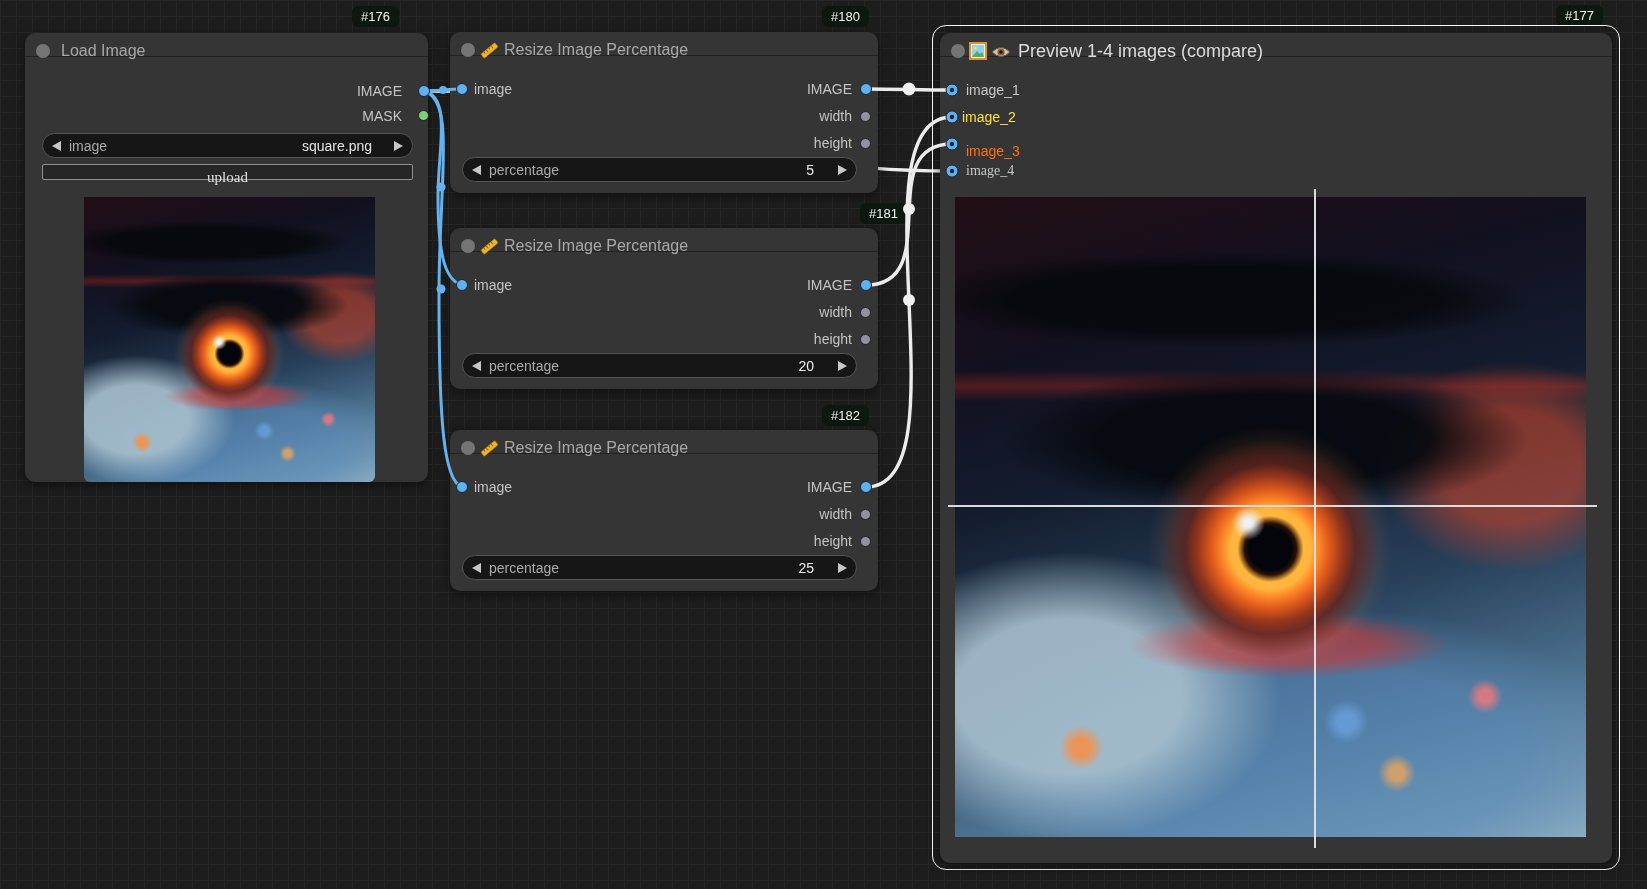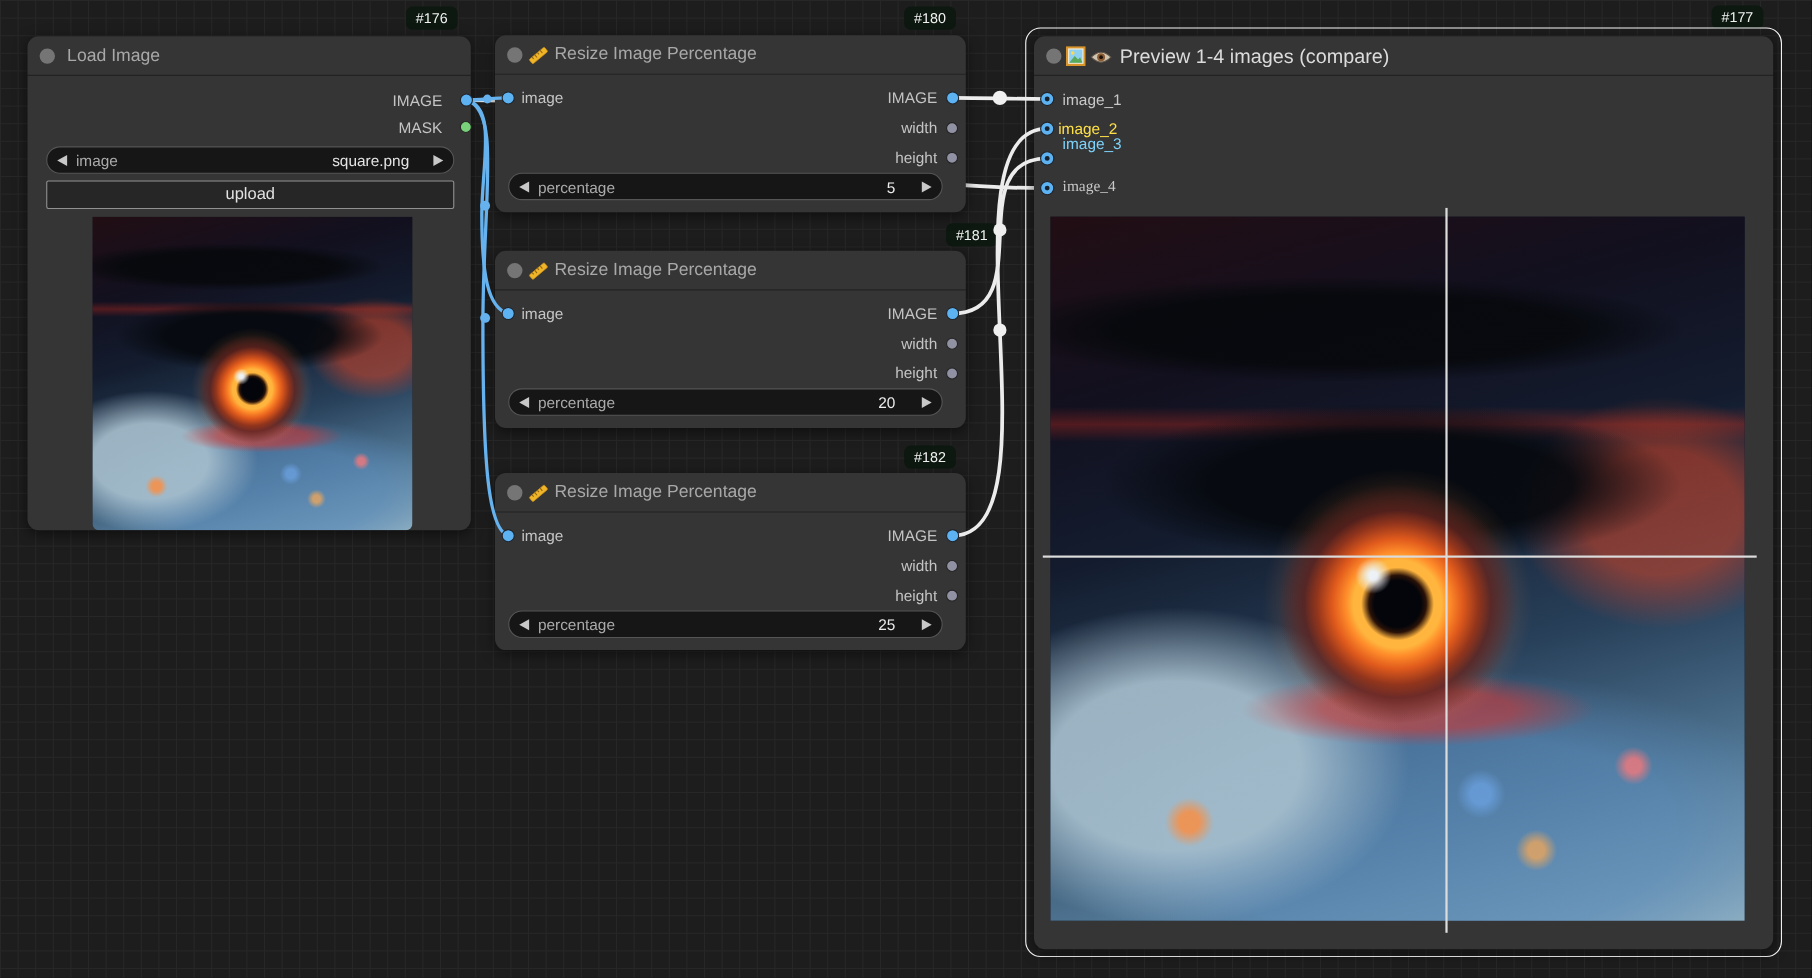"#176" div.badge { left: 369px -> 352px }
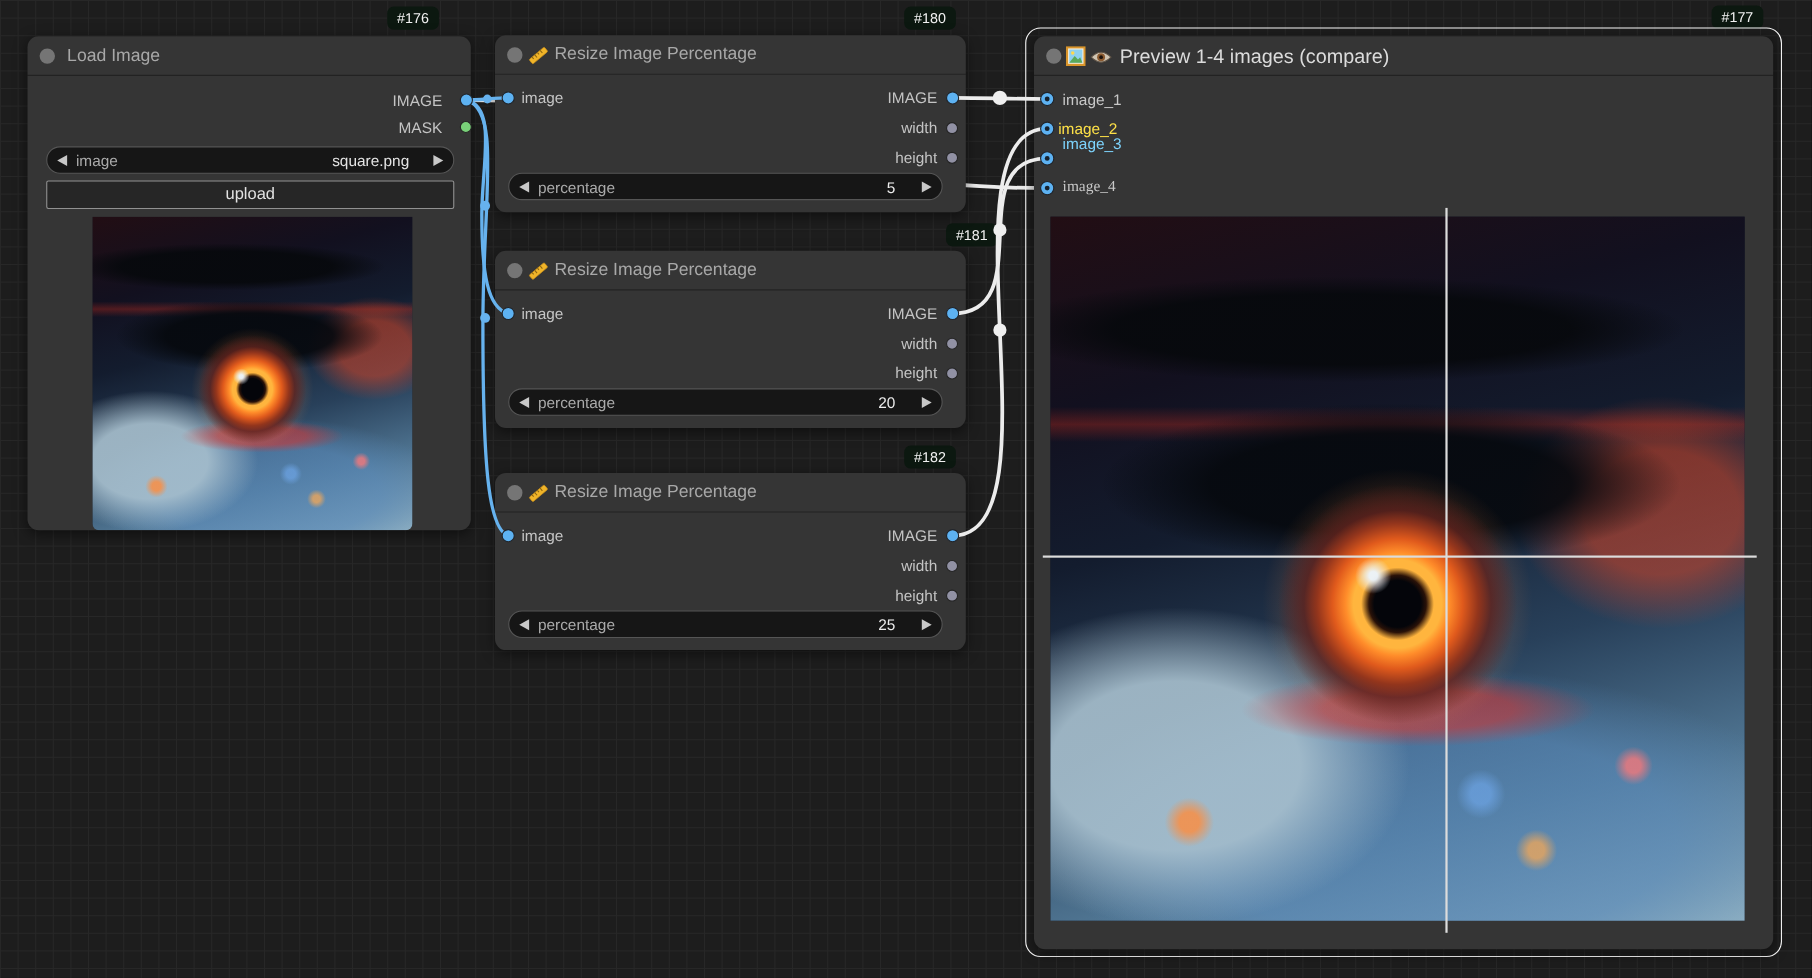"Load Image" .node-header { height: 36px -> 24px }
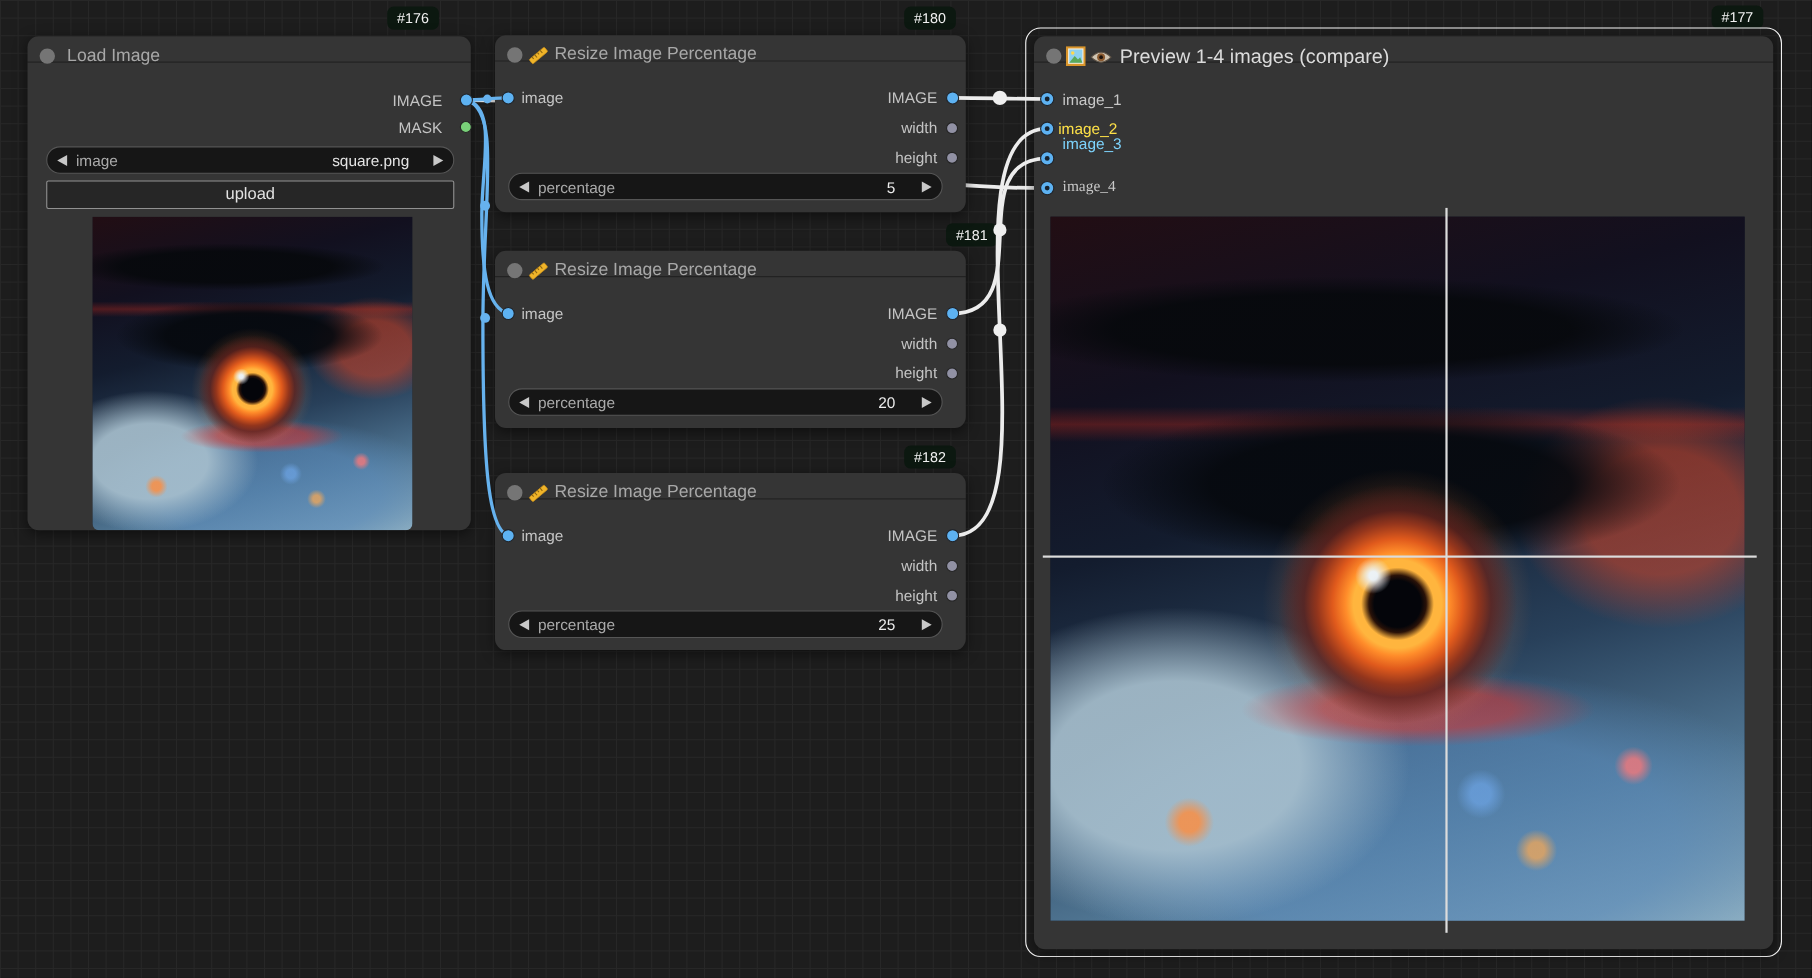"image_3" div.slot-label { color: #7dd3fc -> #f97316; top: 89px -> 110px }
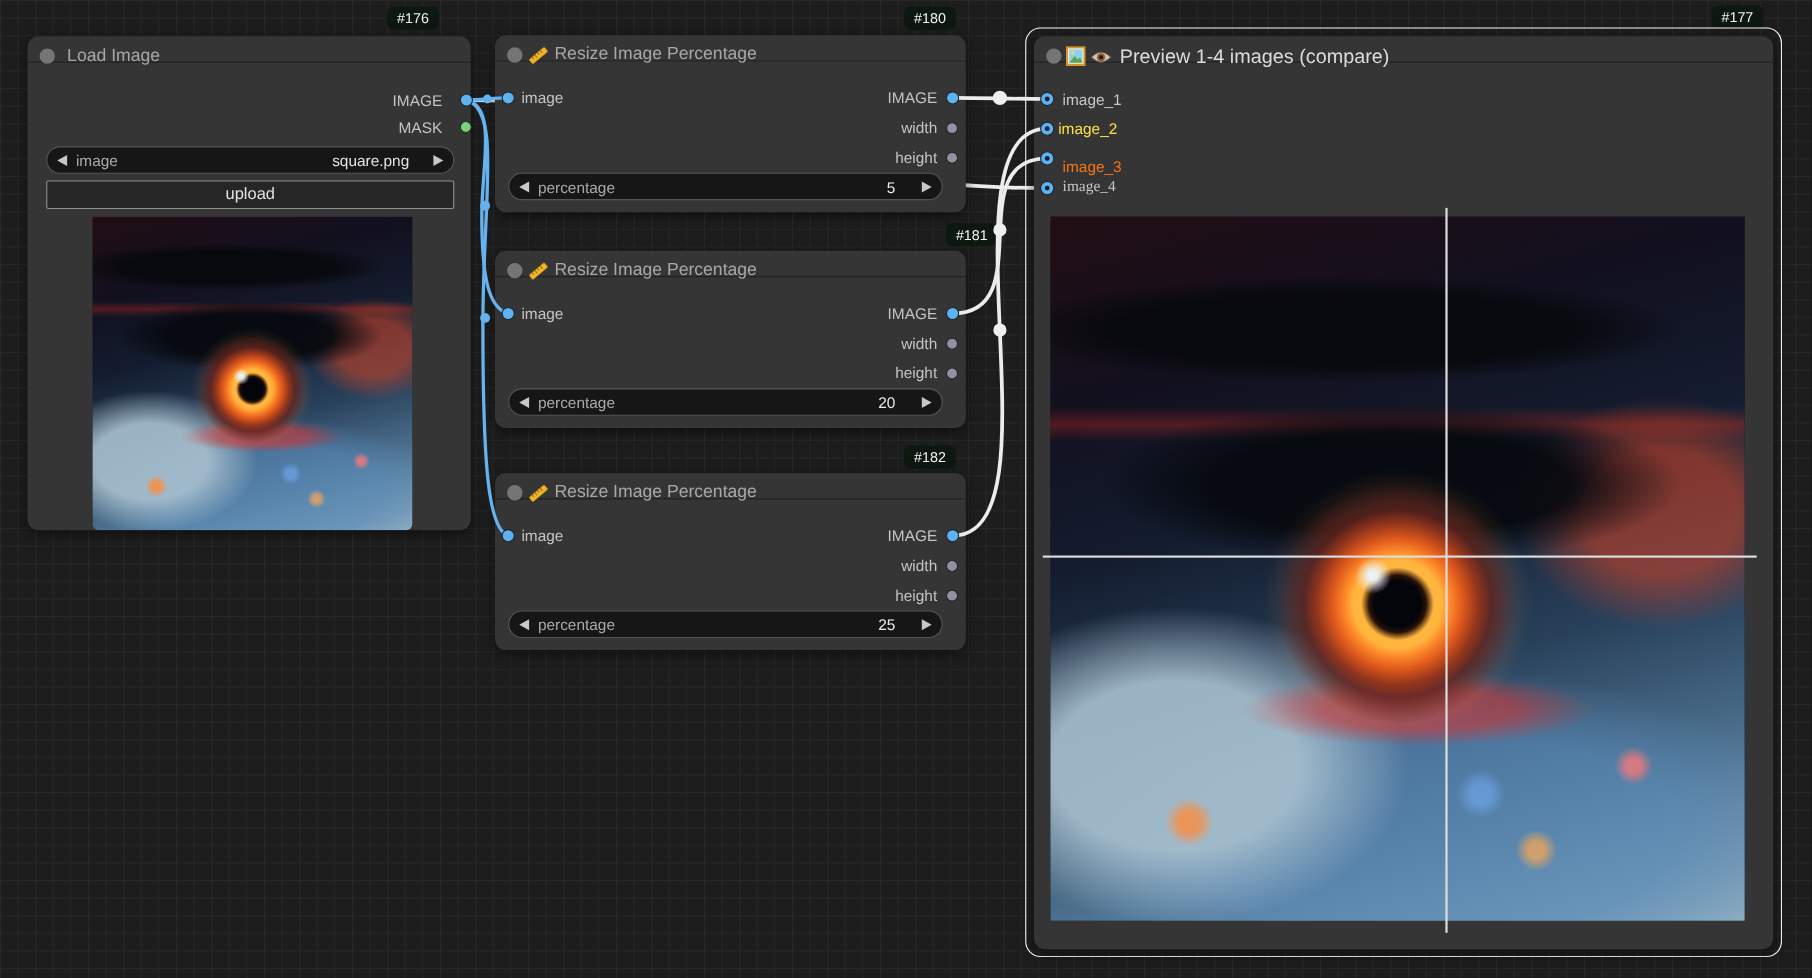"upload" div.btn { font-family: none -> Liberation Serif, serif; height: 26px -> 16px }
